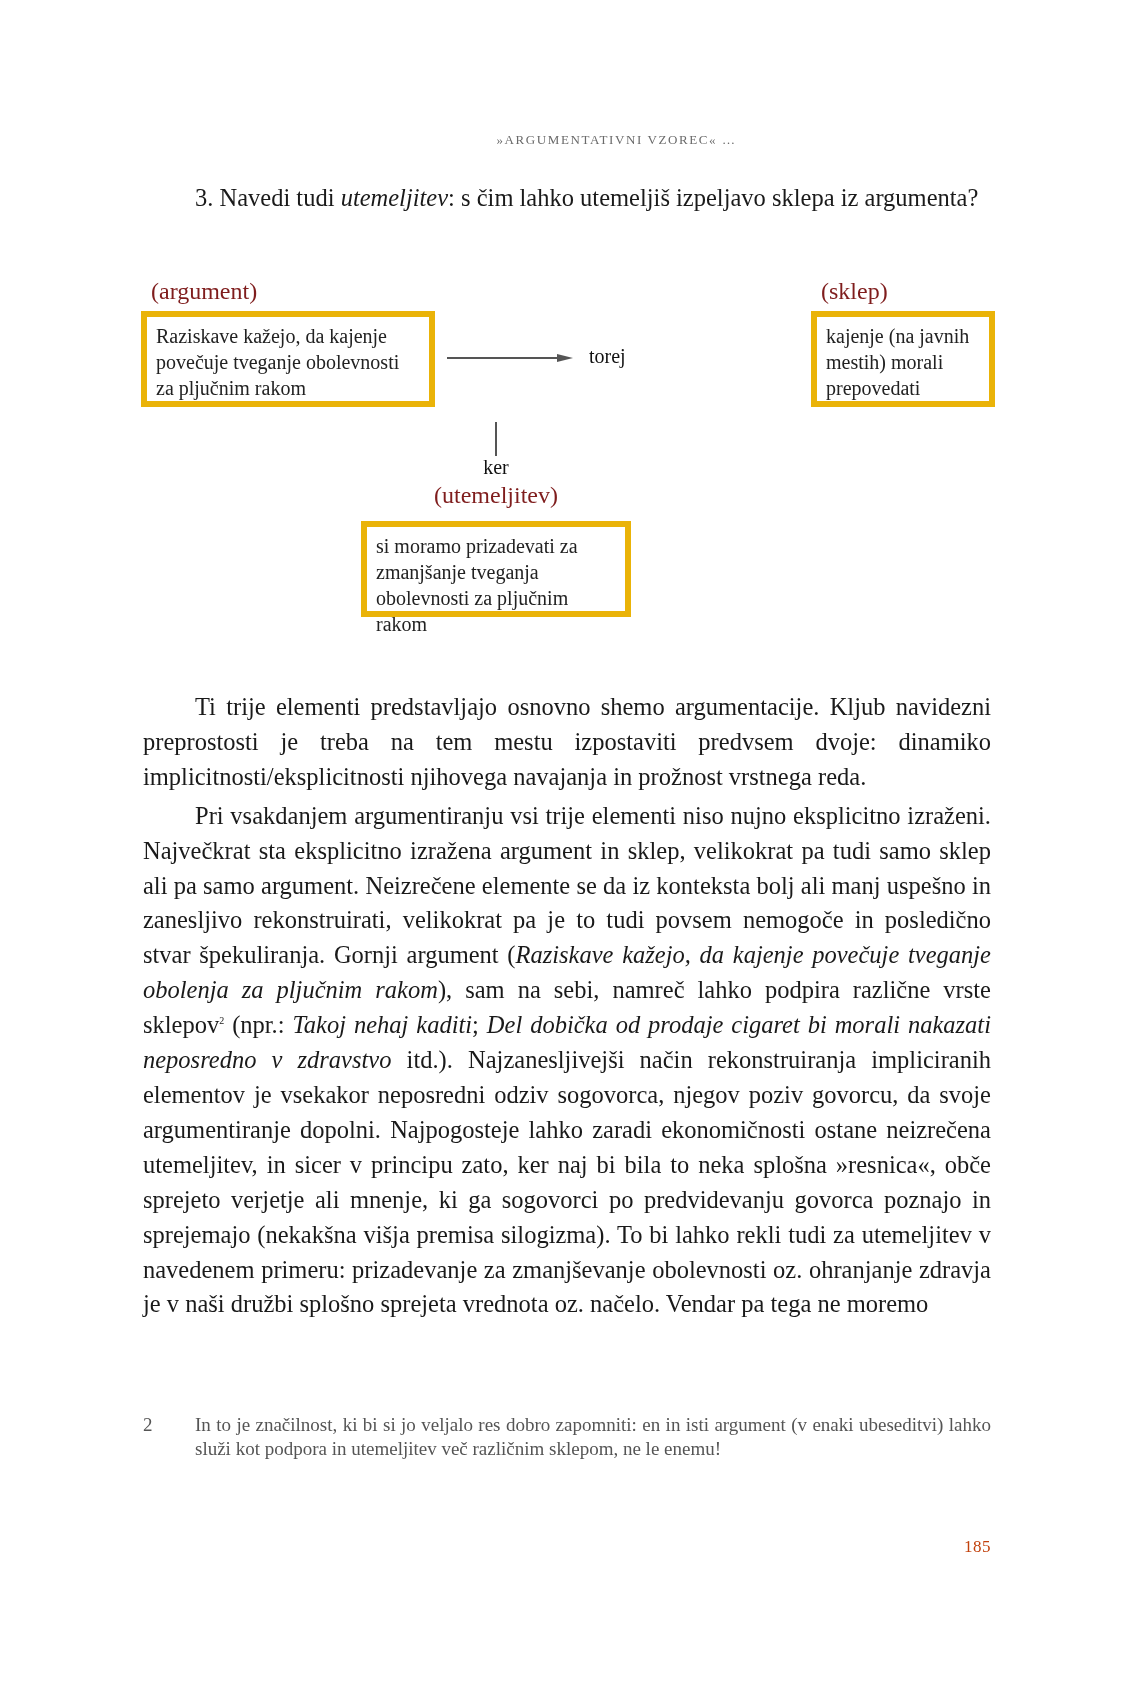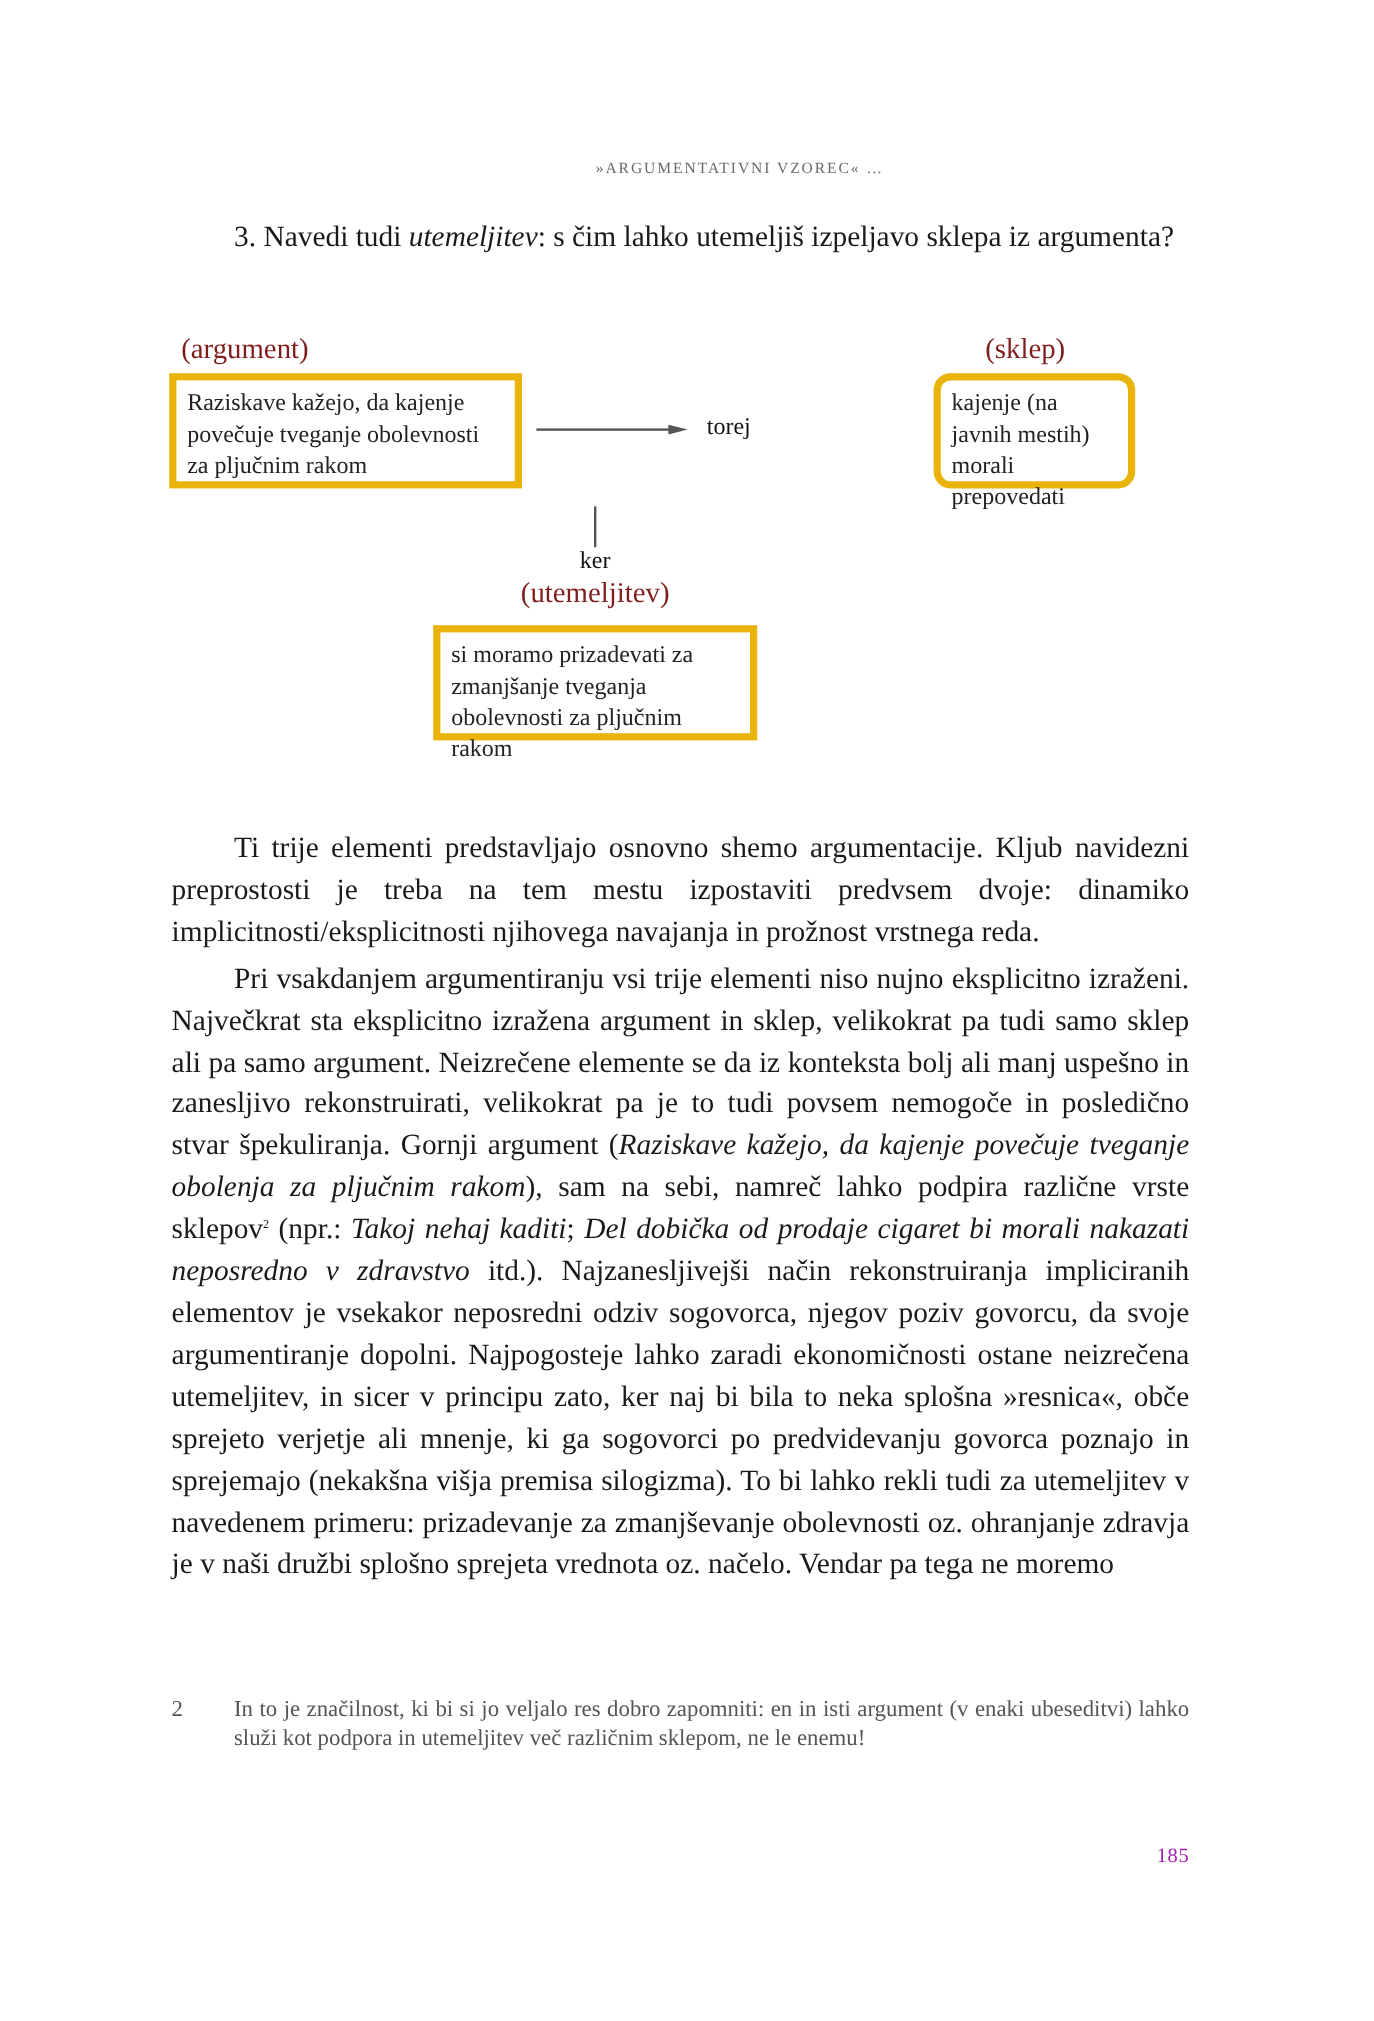"kajenje (na javnih mestih) morali" div.abs { border-radius: 14px -> none; left: 778px -> 811px; width: 168px -> 184px }
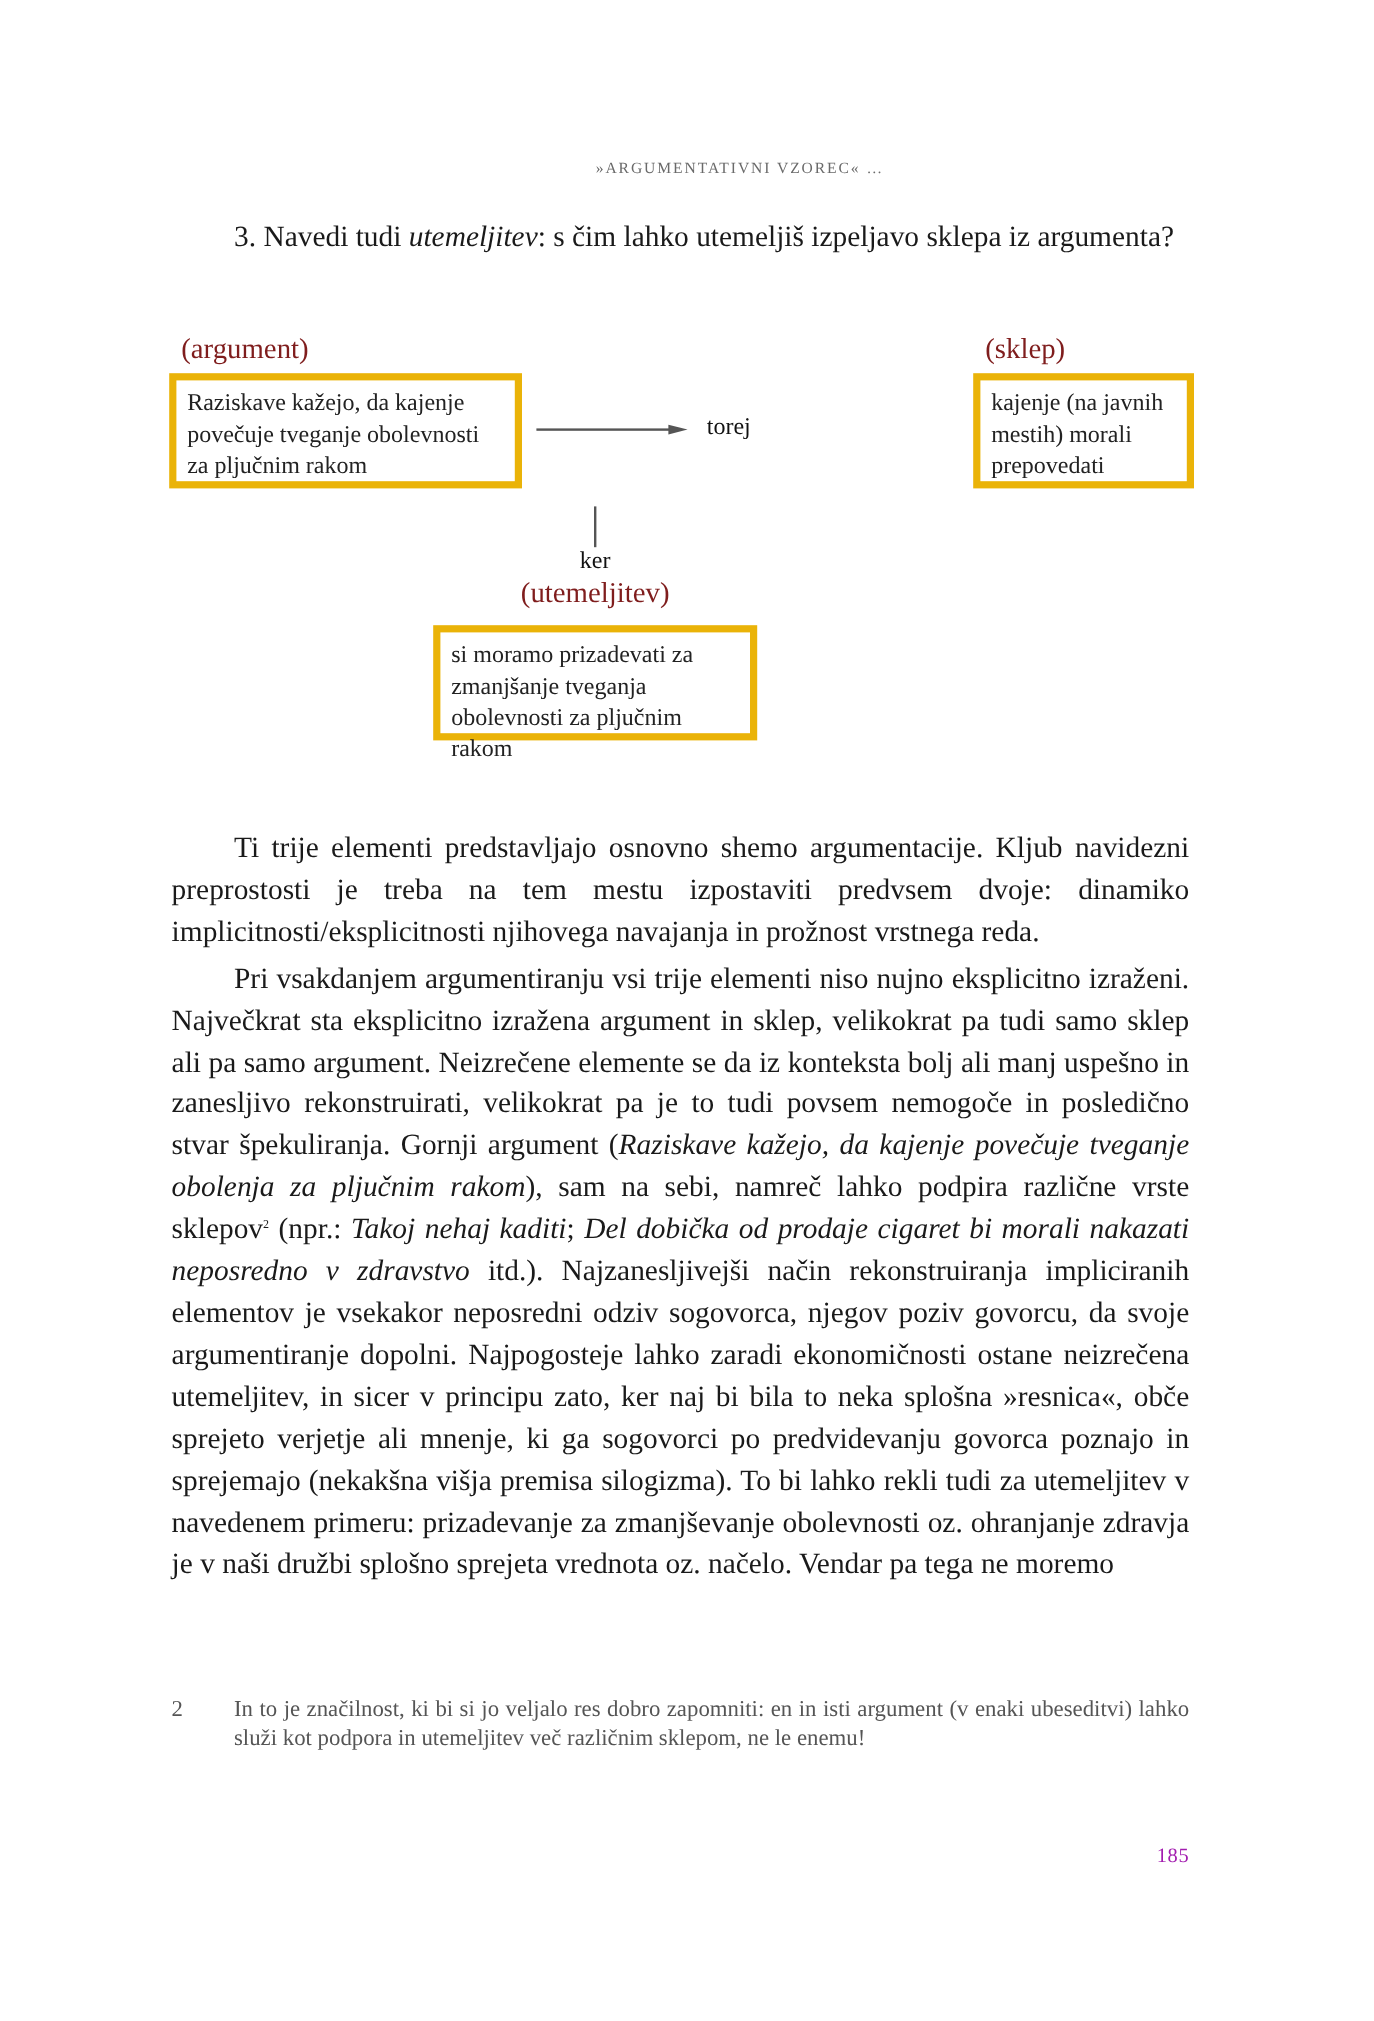"185" .page-num { color: #a21caf -> #c2410c }
